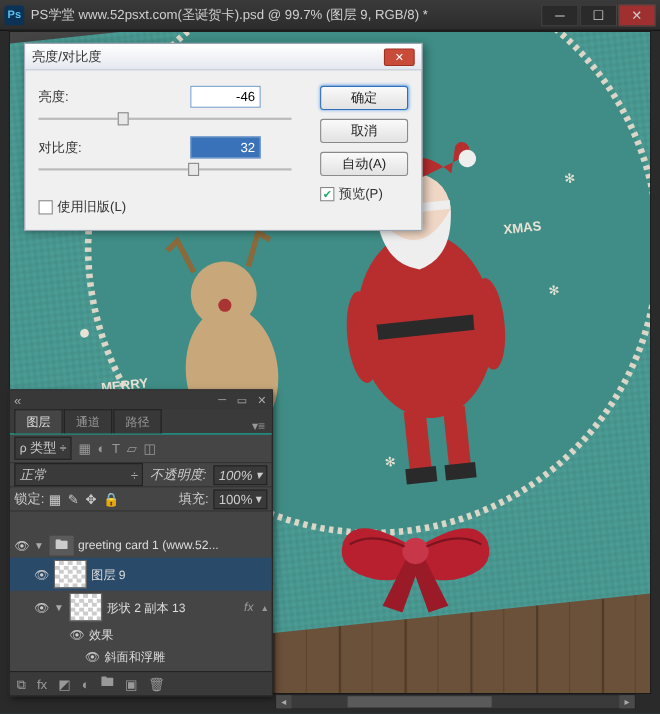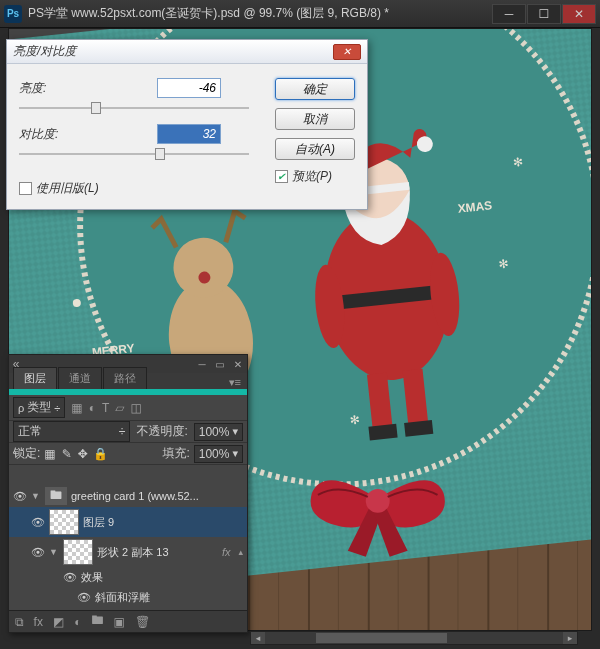"亮度/对比度" .dialog { font-style: italic -> none; left: 6px -> 22px }
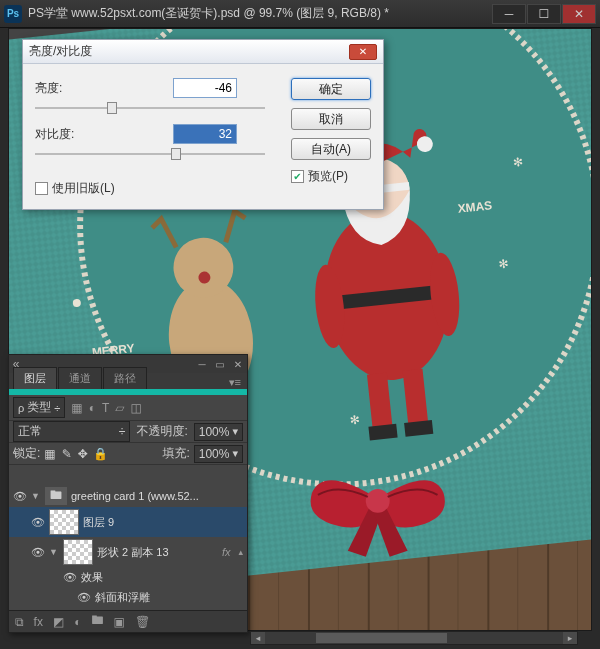"图层" .panel .tabs { border-bottom: 6px solid #14b8a6 -> 1px solid #14b8a6 }
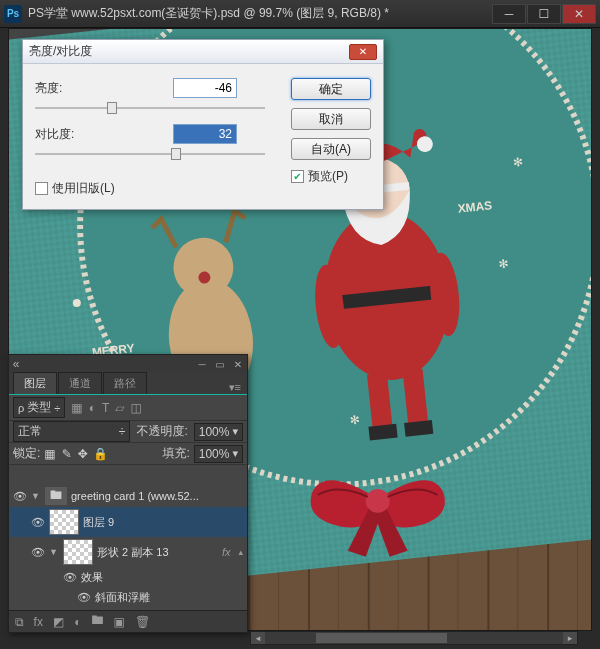"正常" .panel .opacity-row { font-style: none -> italic }
